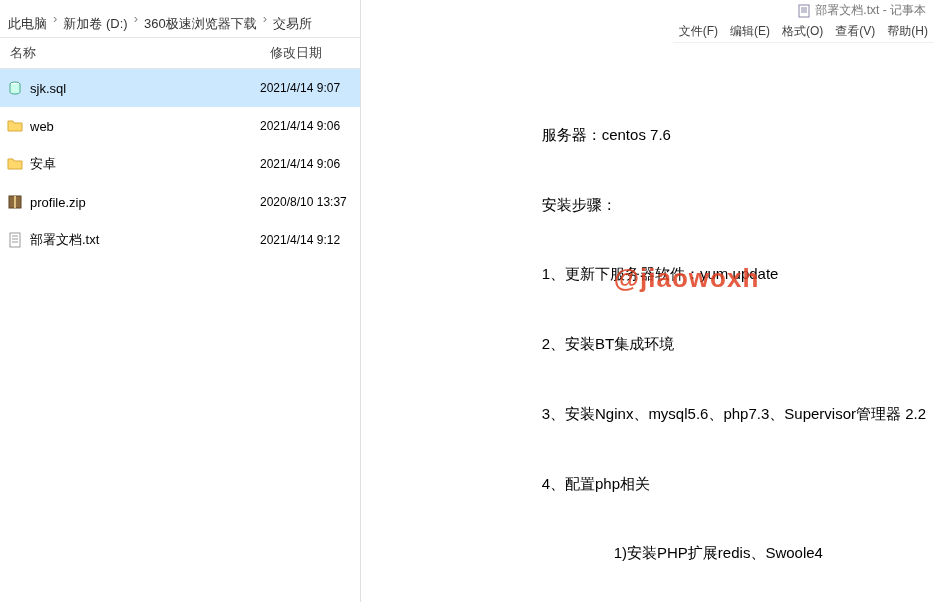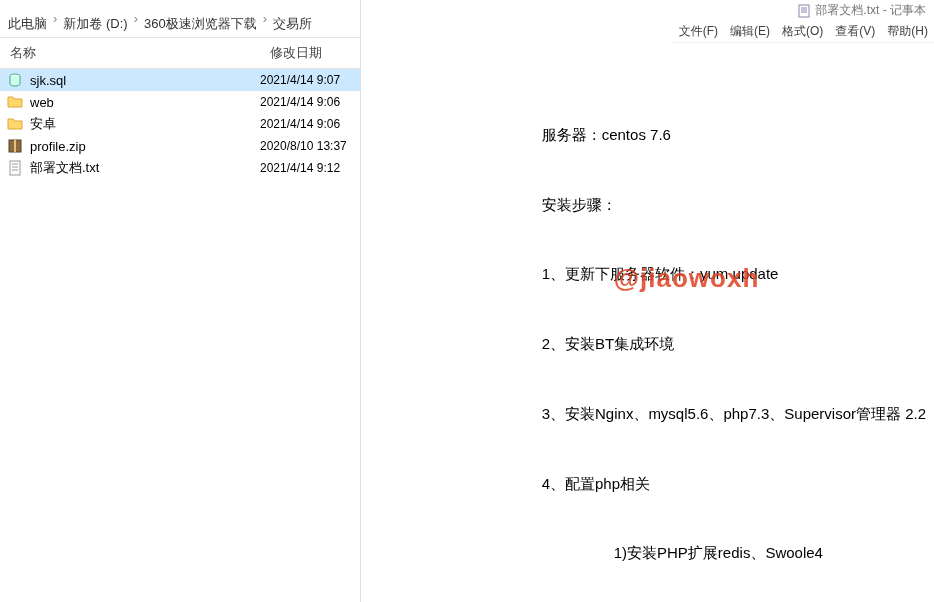"sjk.sql" .file-row { height: 22px -> 38px }
